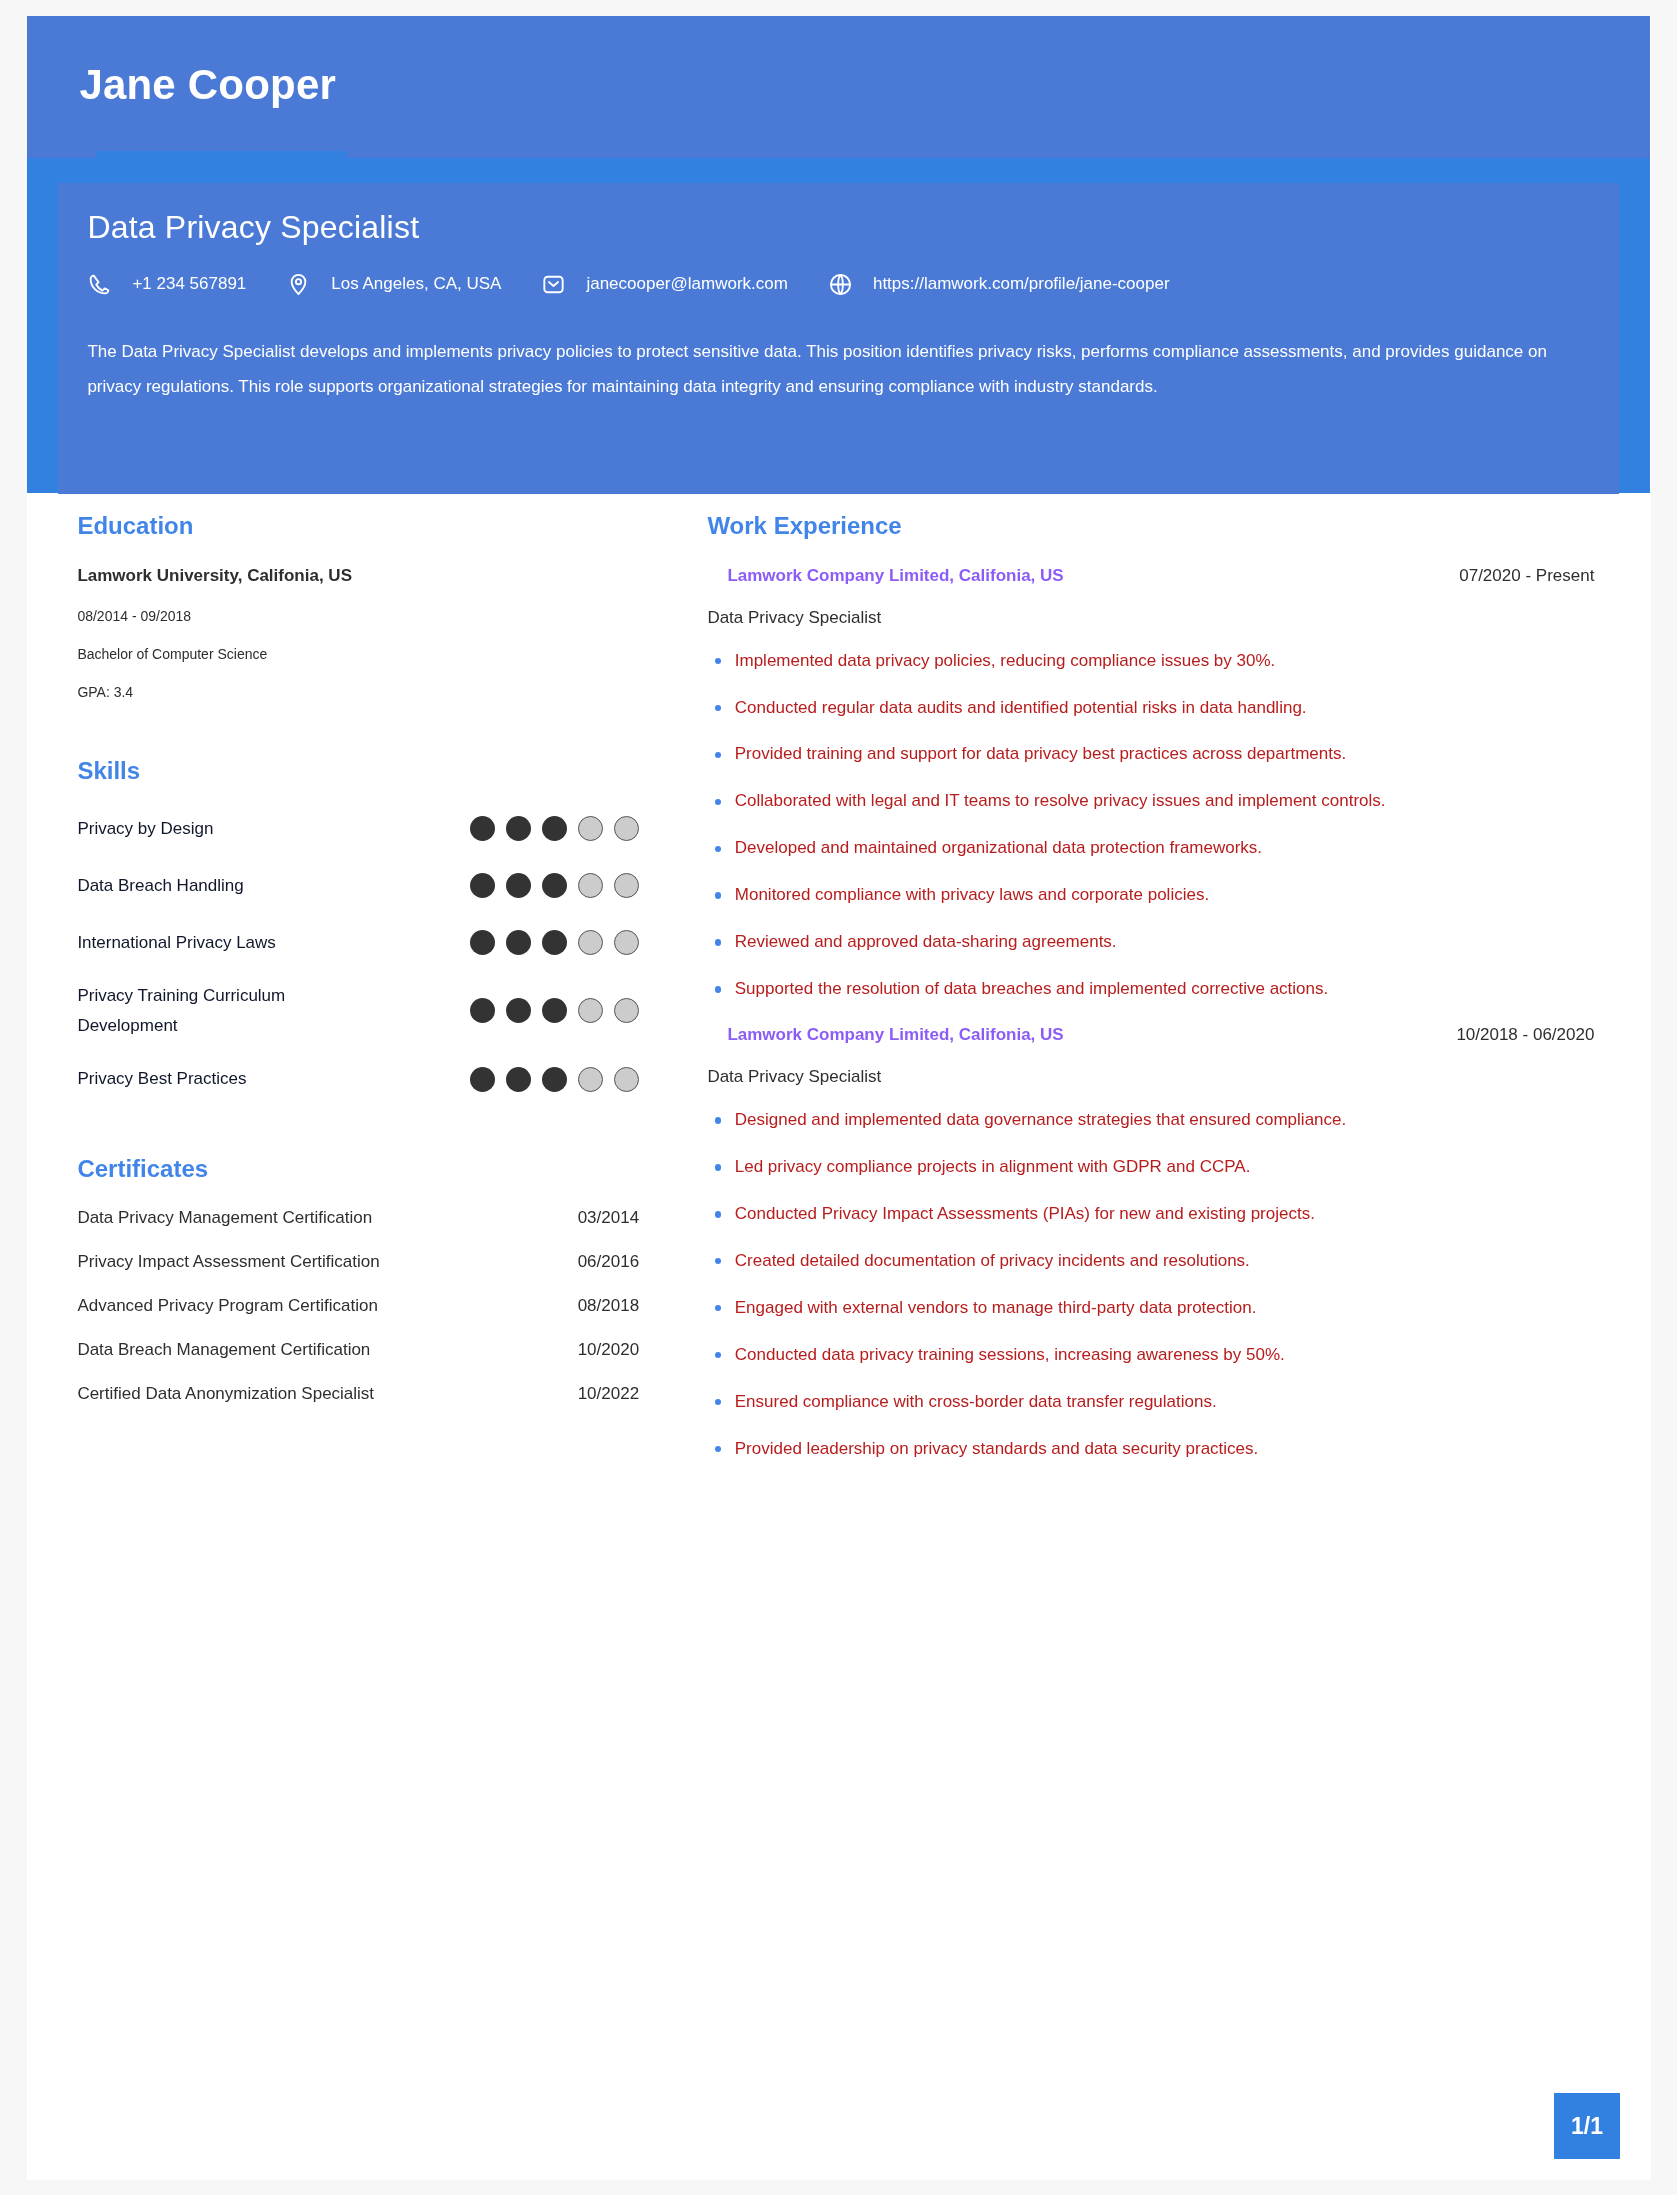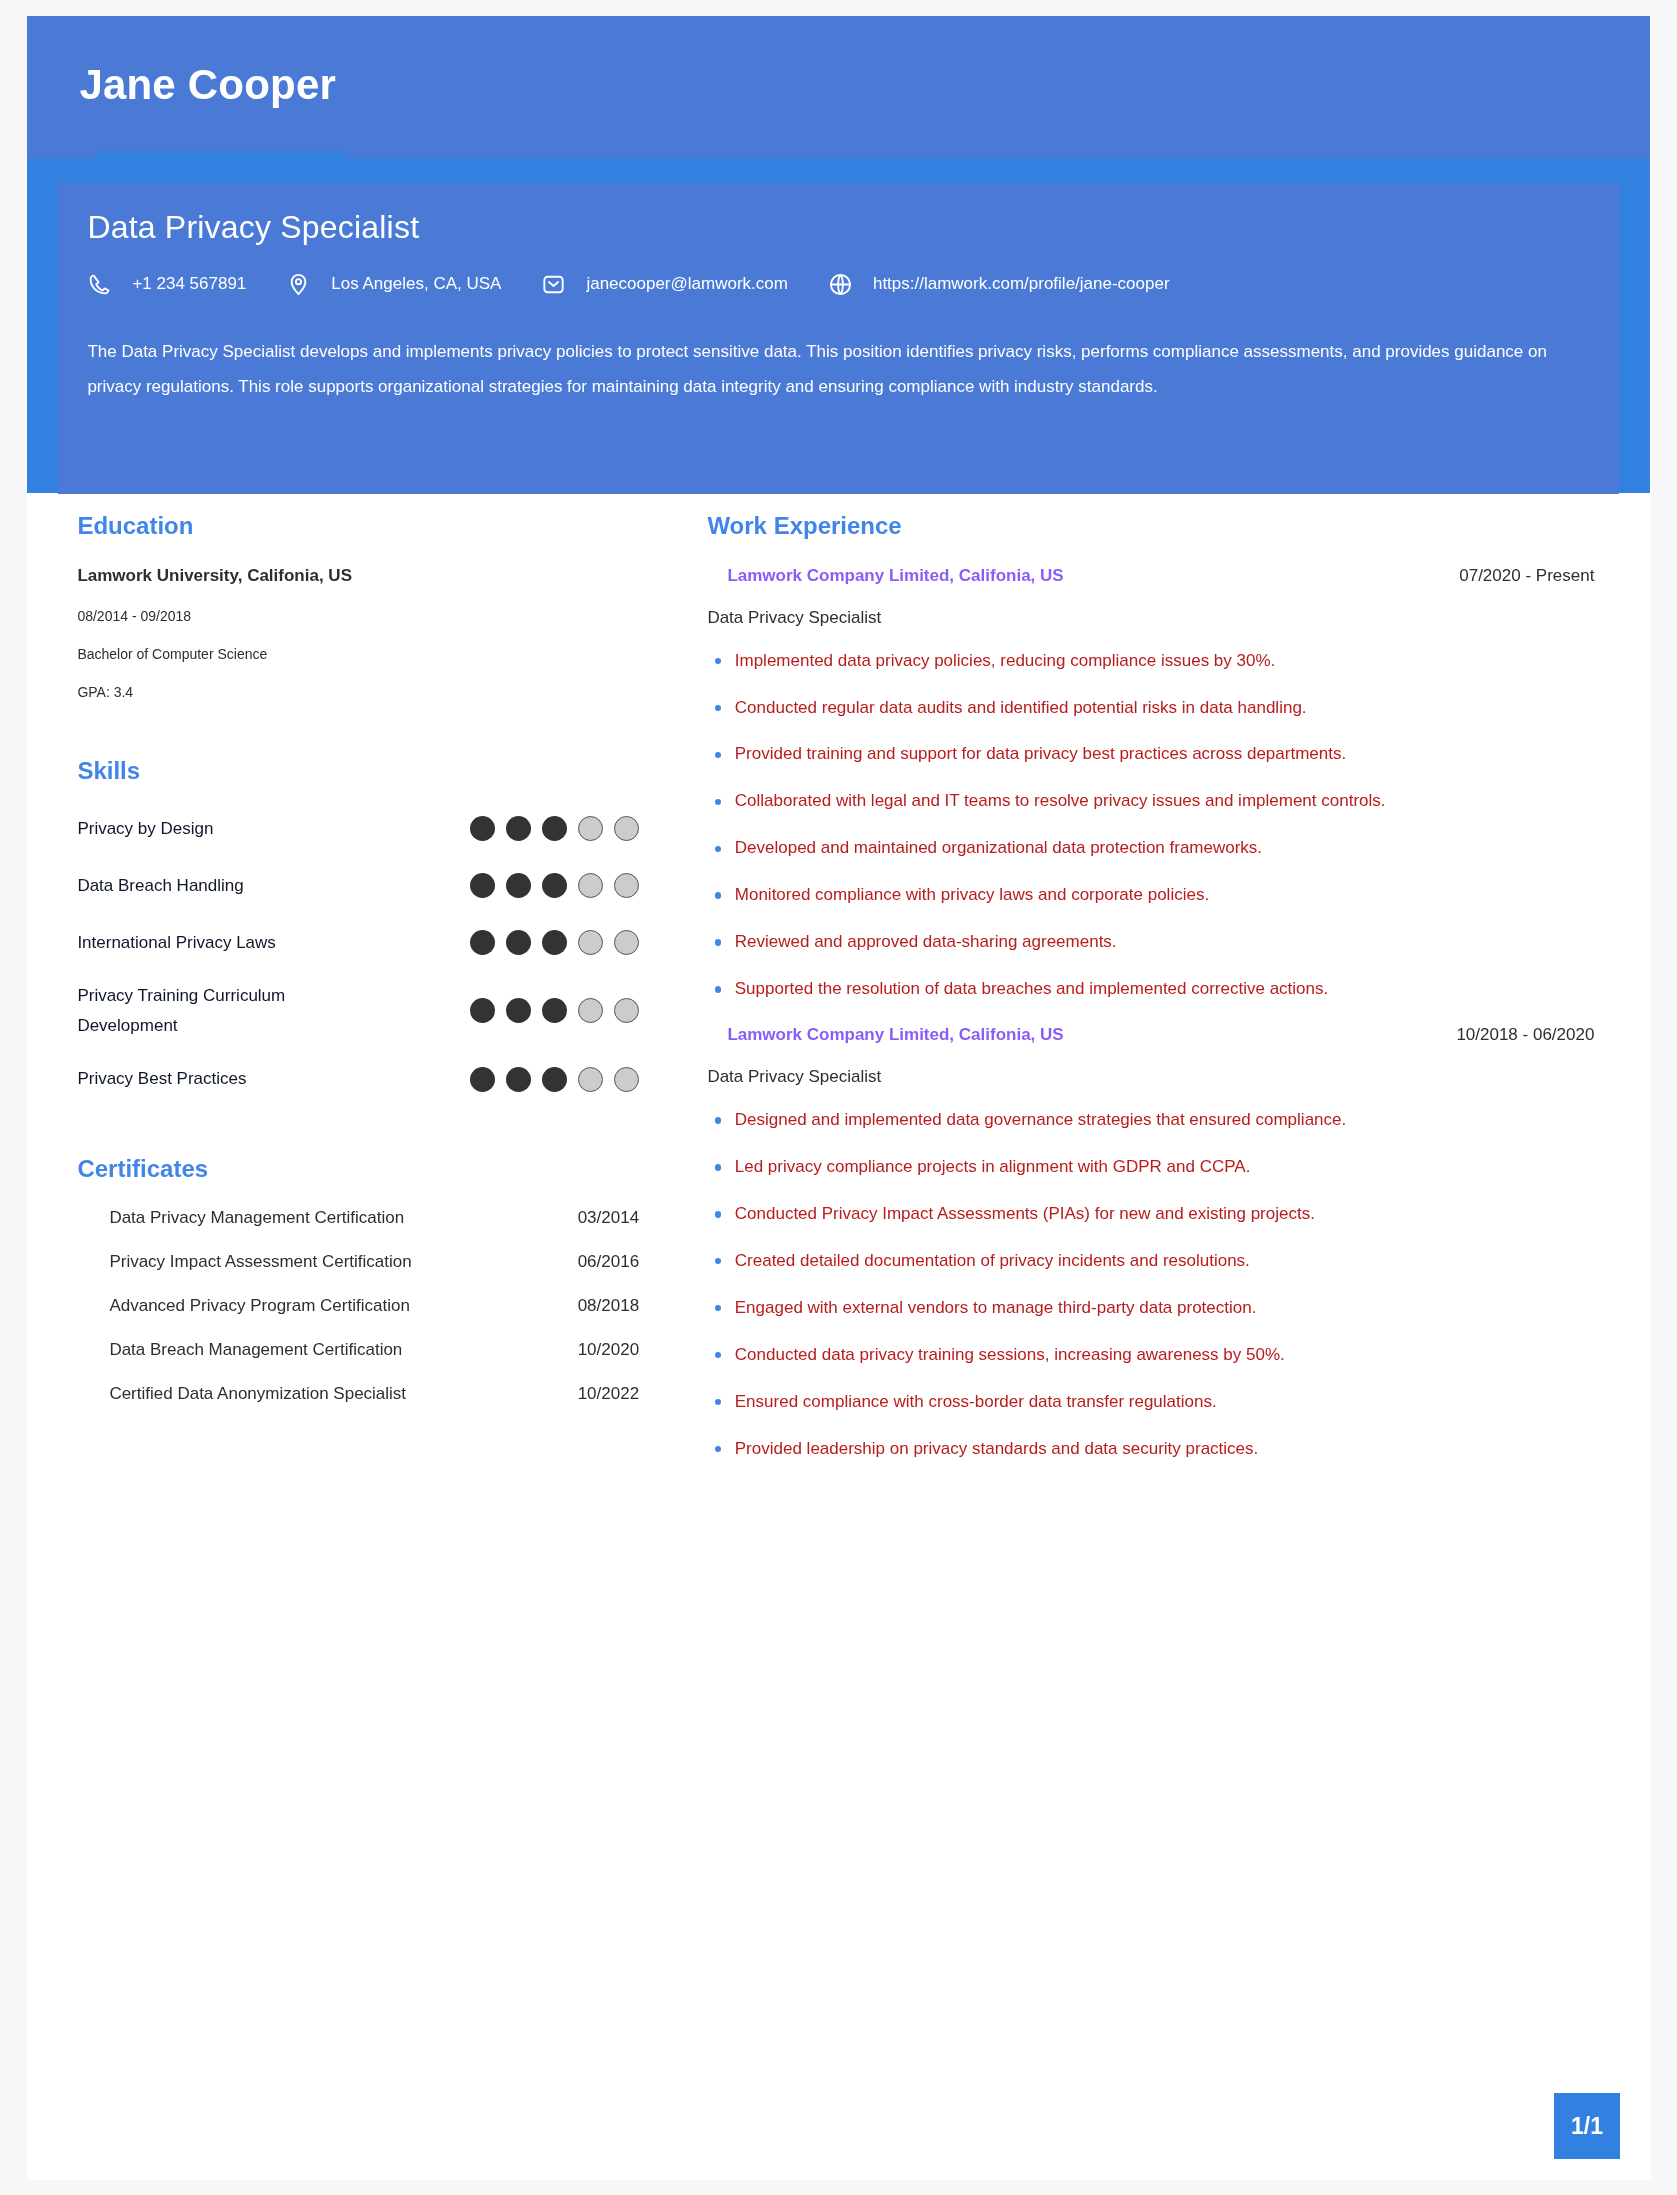"Data Privacy Management Certification" .cert-row { margin-left: 32px -> none }
